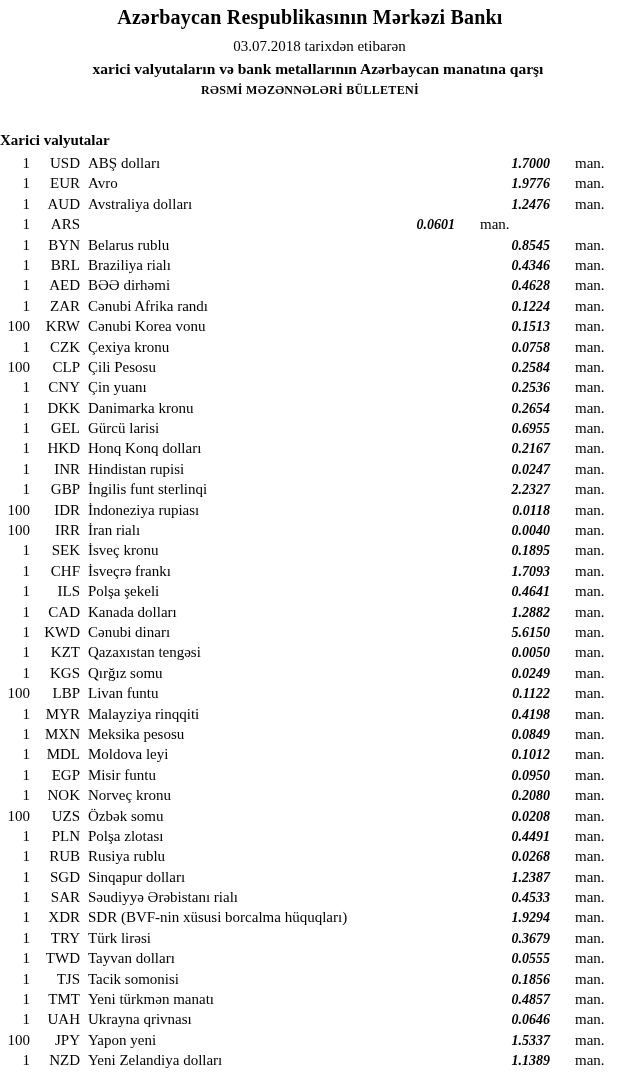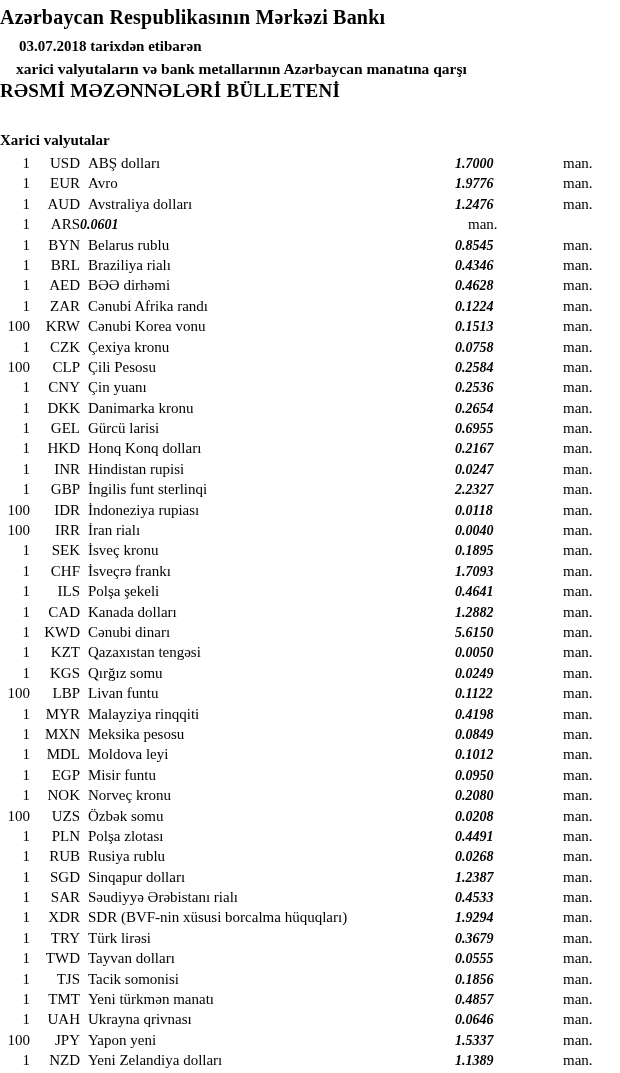"Azərbaycan Respublikasının Mərkəzi Bankı" .header { text-align: none -> center }
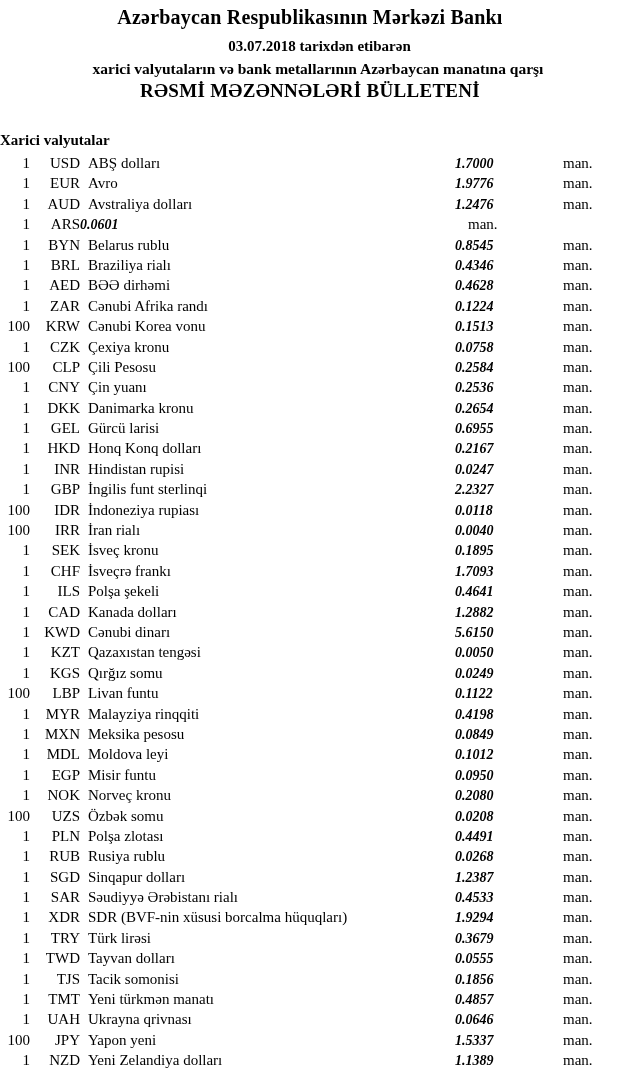"03.07.2018 tarixdən etibarən" .date-line { font-weight: bold -> normal }
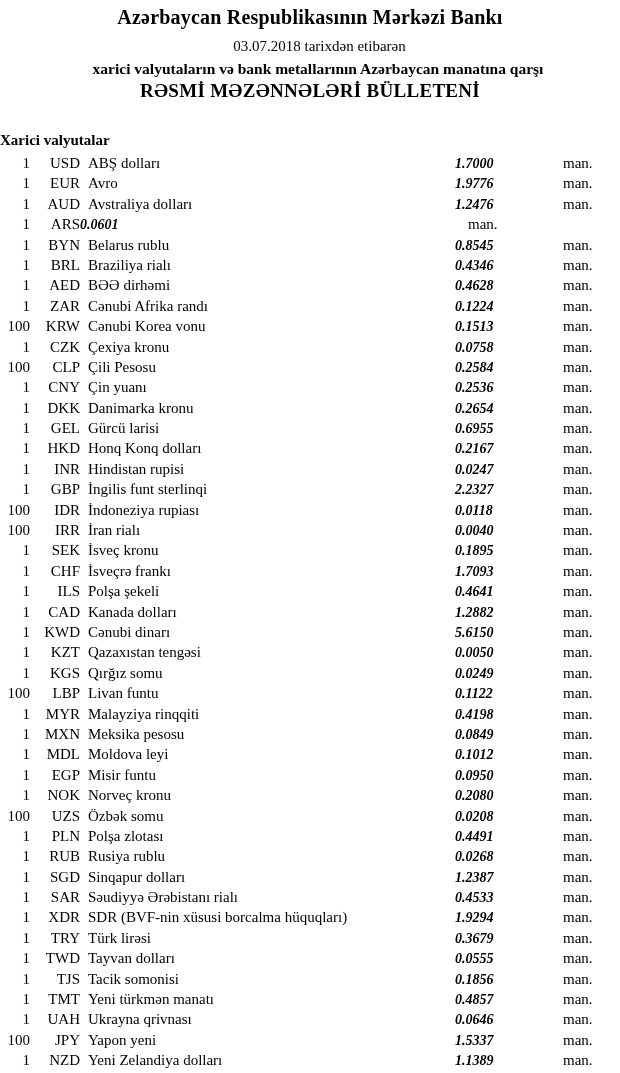"RƏSMİ MƏZƏNNƏLƏRİ BÜLLETENİ" .bulletin-title { font-size: 19px -> 12px }
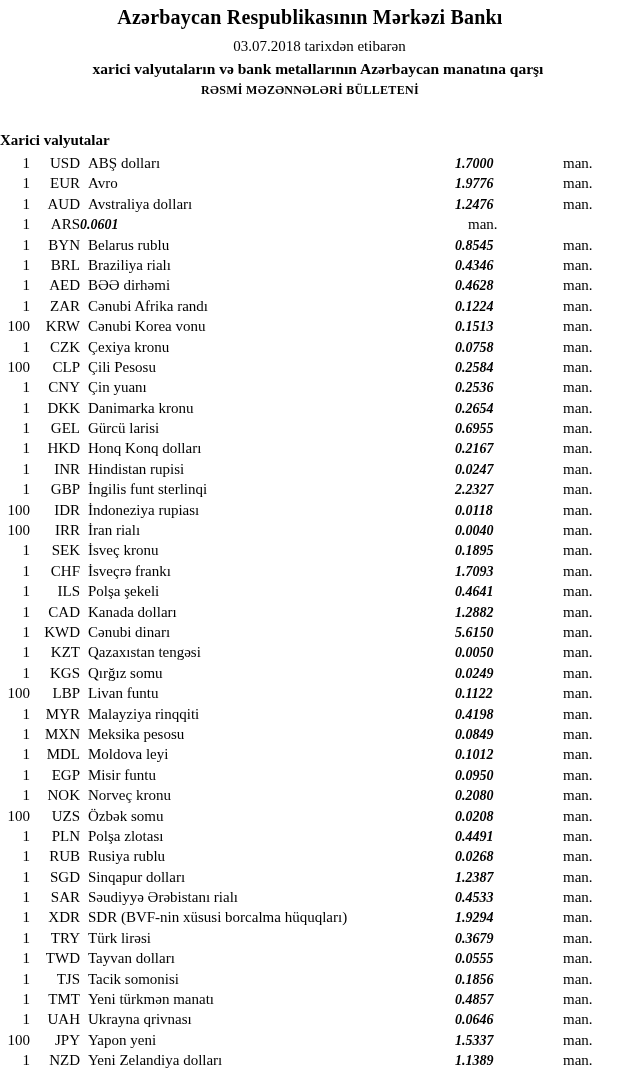"1.7000" .rate { text-align: none -> right }
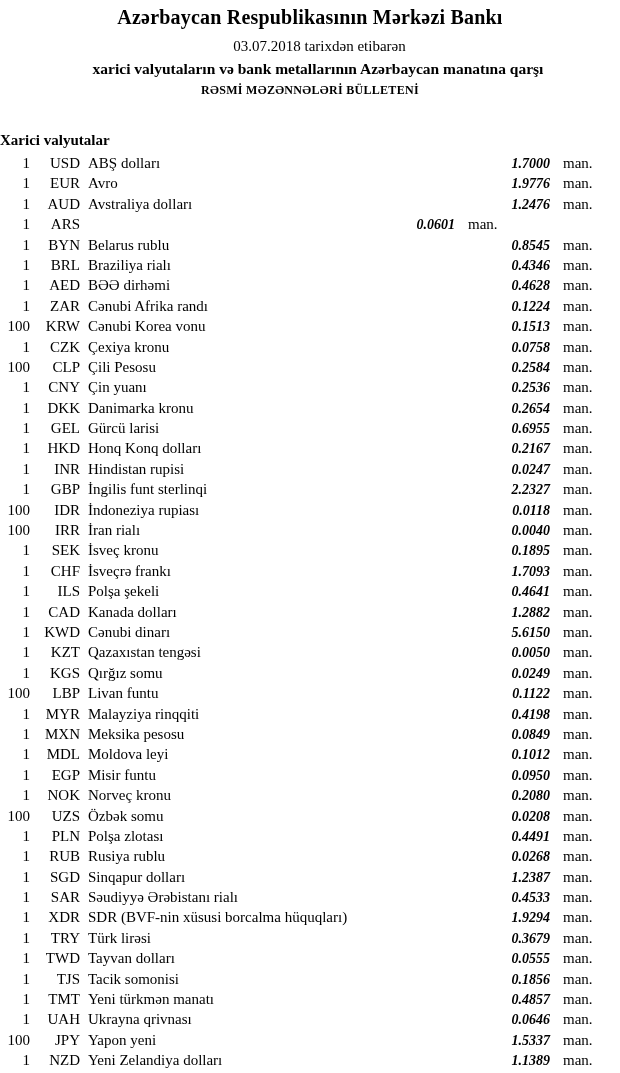"man." .man { padding-left: 13px -> 25px }
